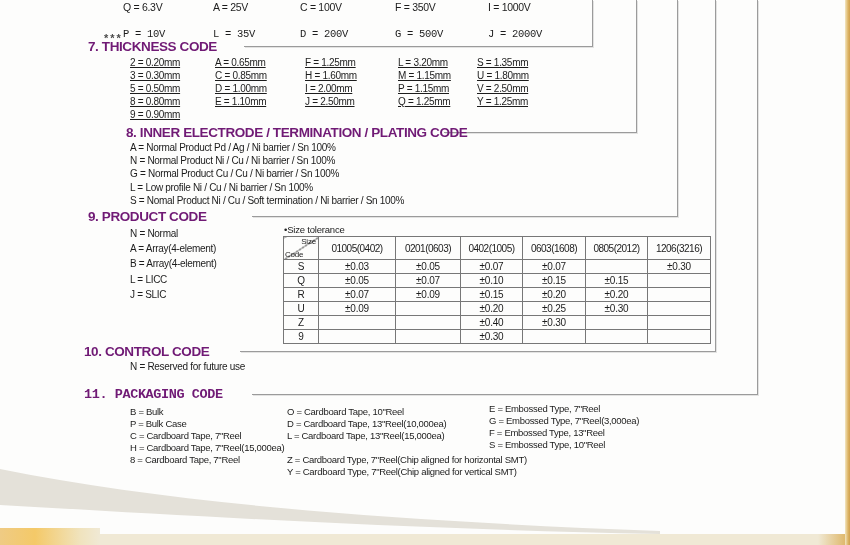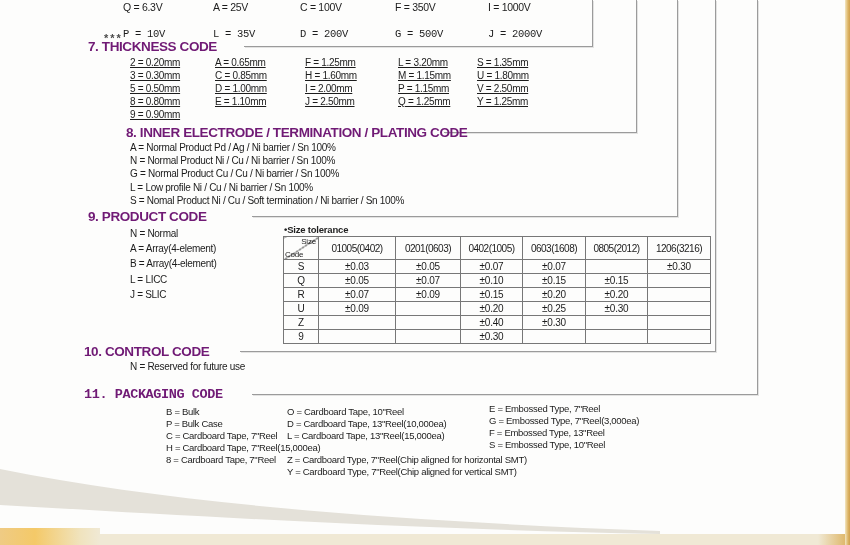"•Size tolerance" .tlabel { font-weight: bold -> normal }
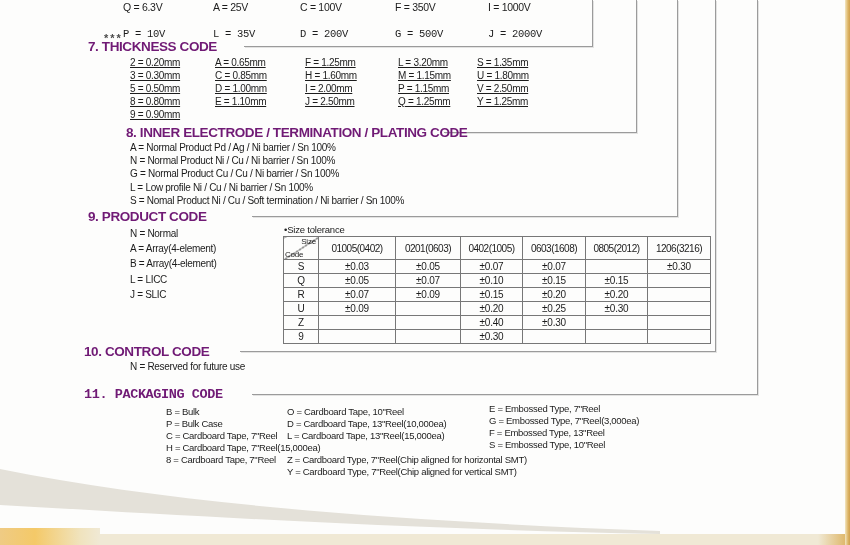"B = Bulk" div.abs { margin-left: 36px -> none }
